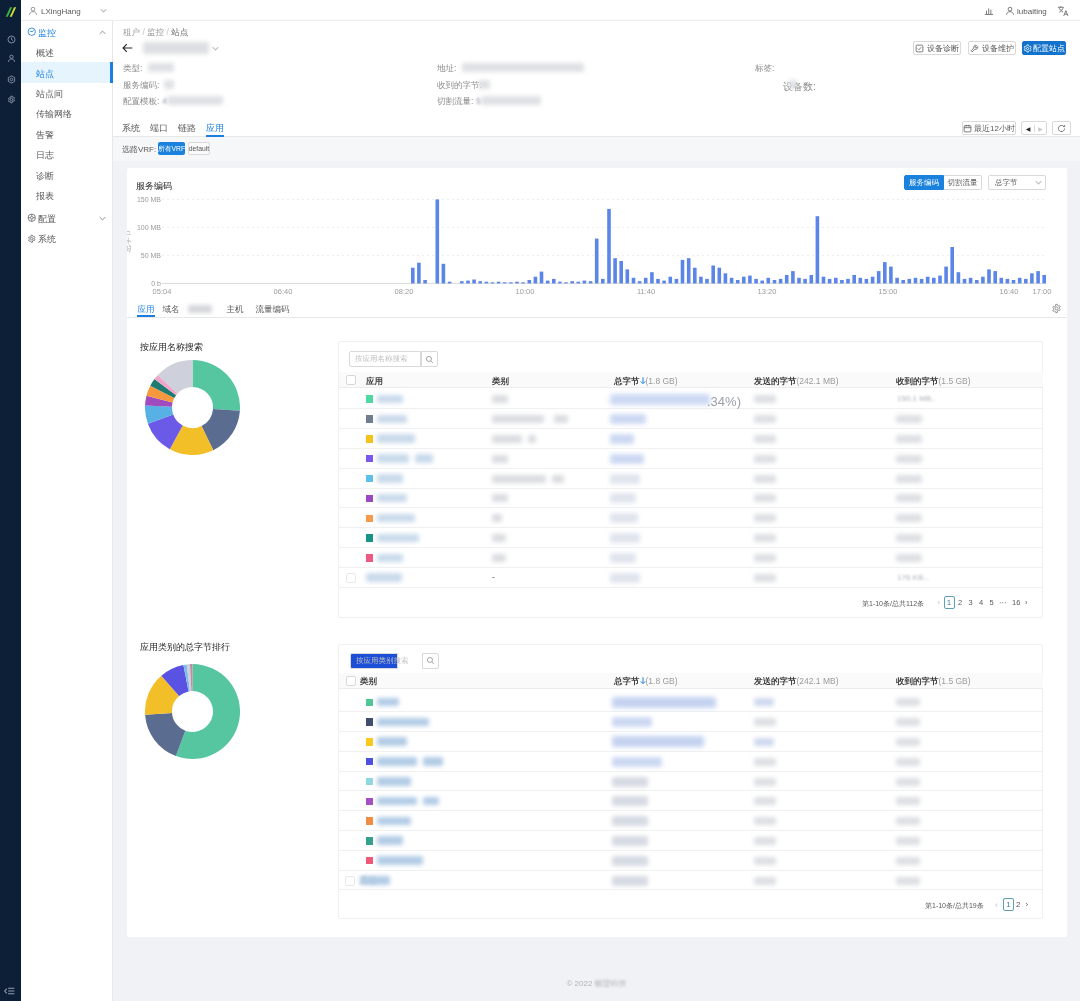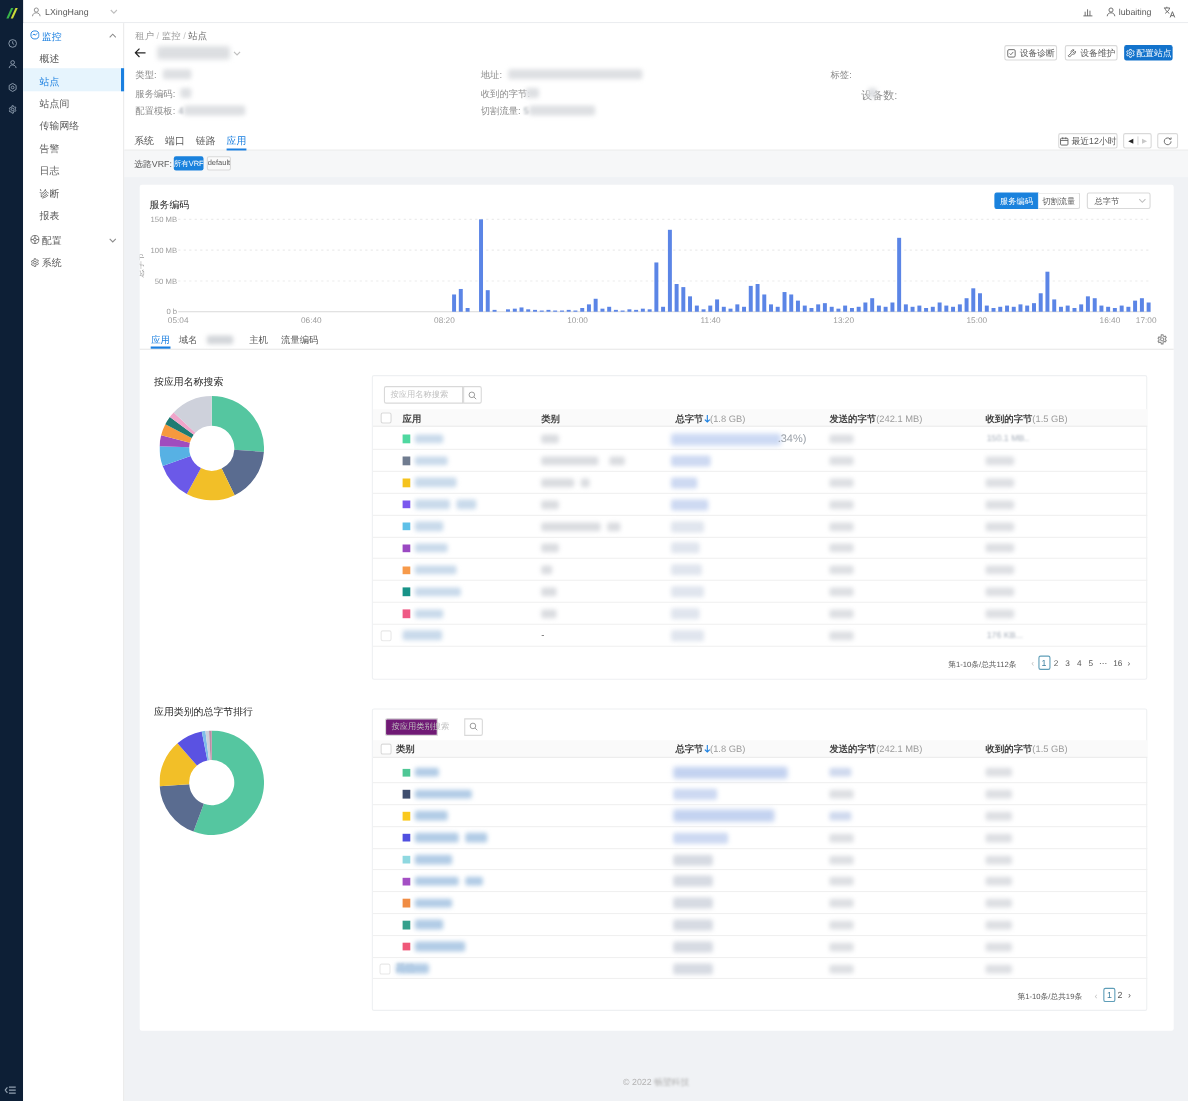".34%)" div { font-size: 10px -> 13px }
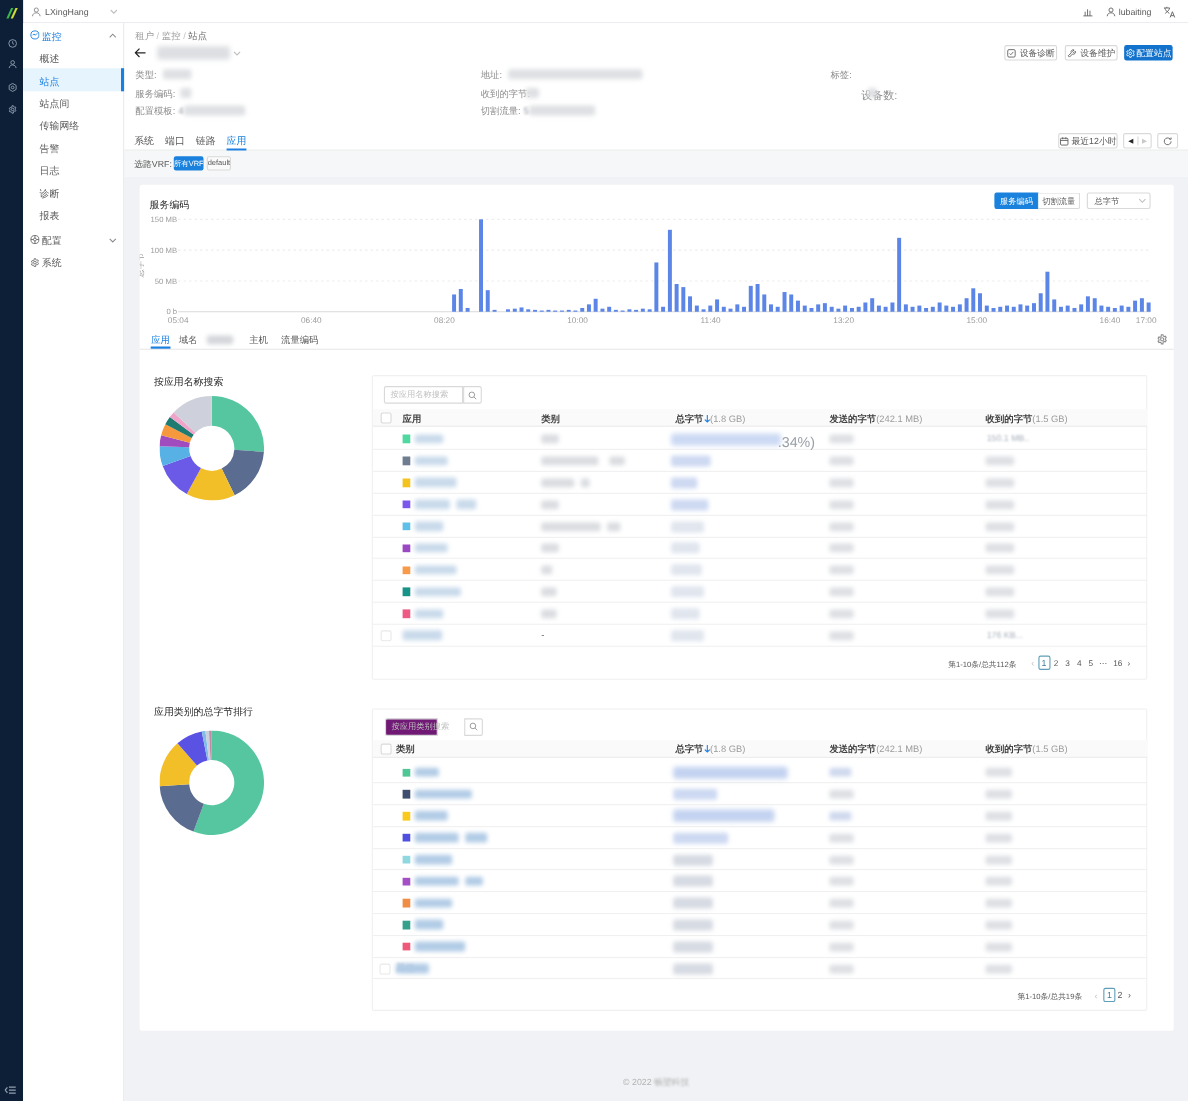"按应用类别搜索" div.ab { background: #701a75 -> #1d4ed8 }
